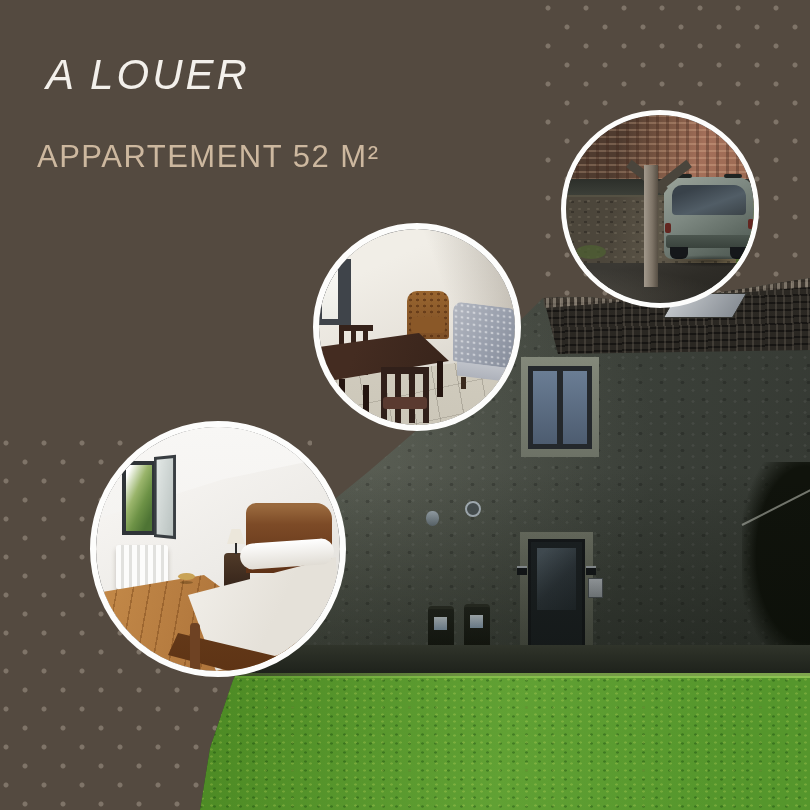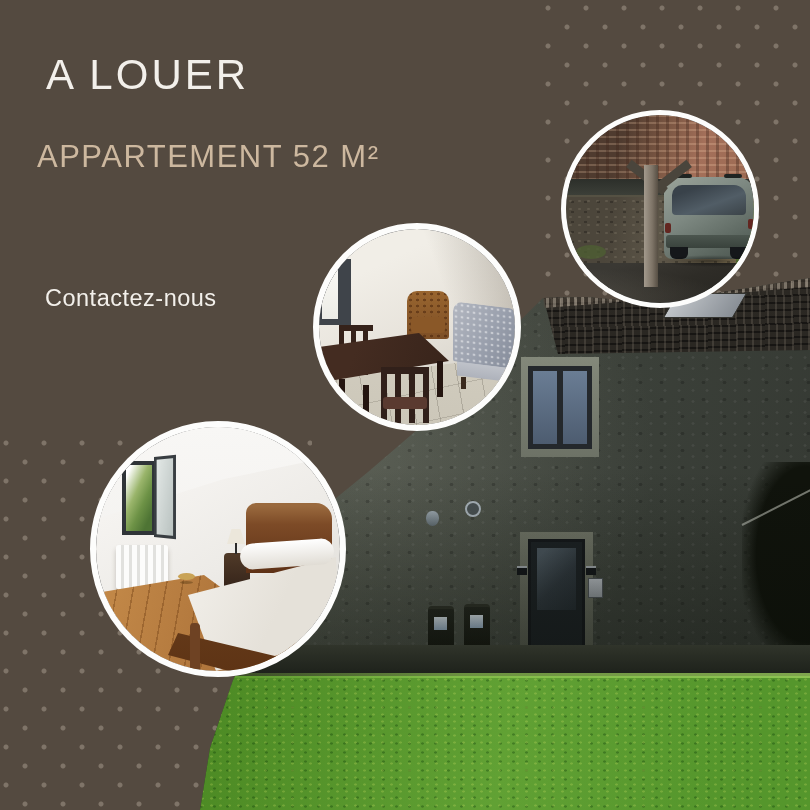"A LOUER" .title { font-style: none -> italic }
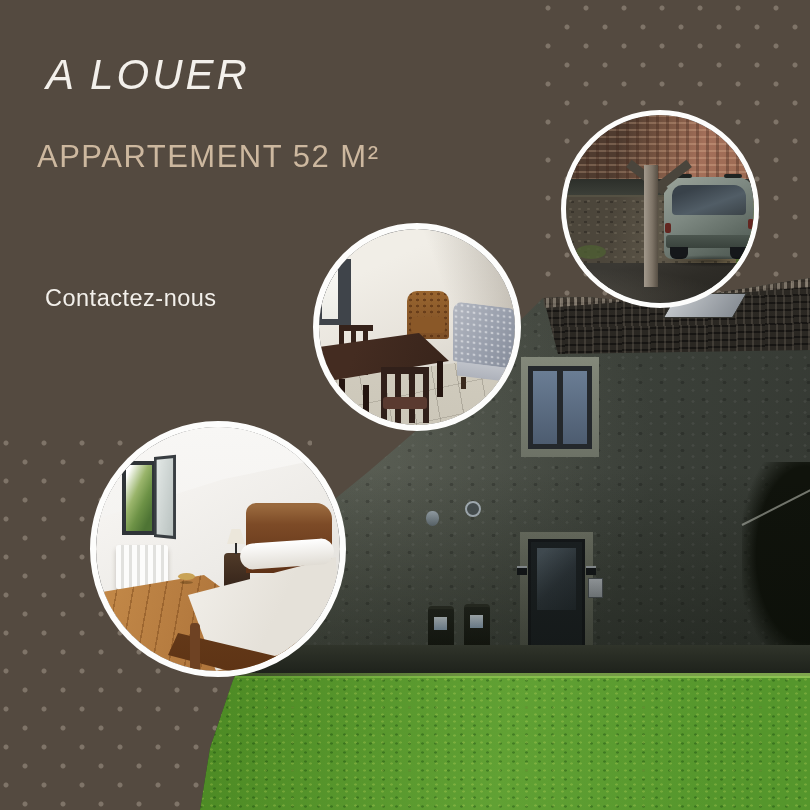"Contactez-nous" div { html: <div>Contactez-nous</div> -> none }
